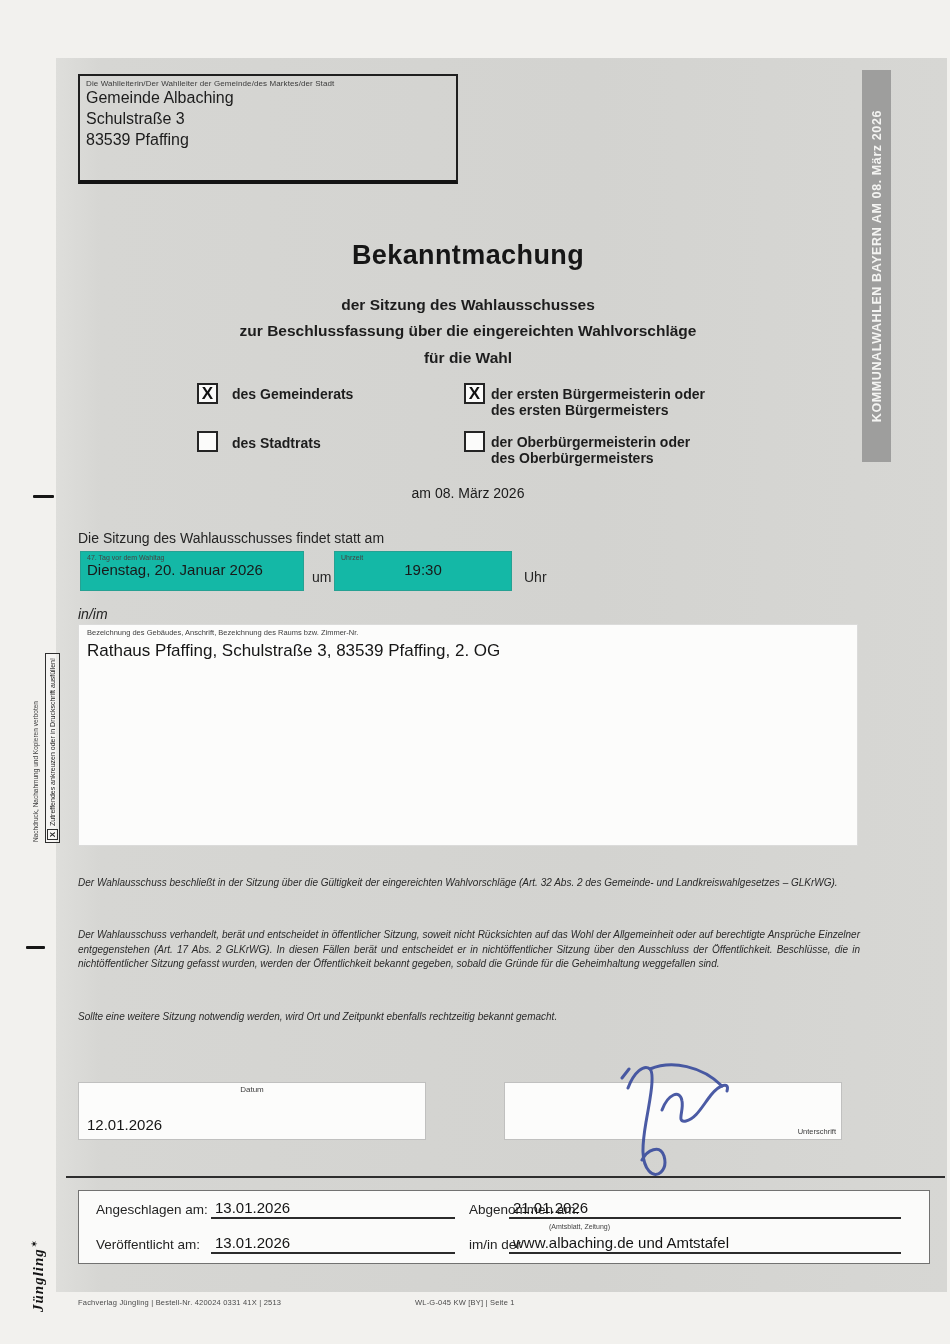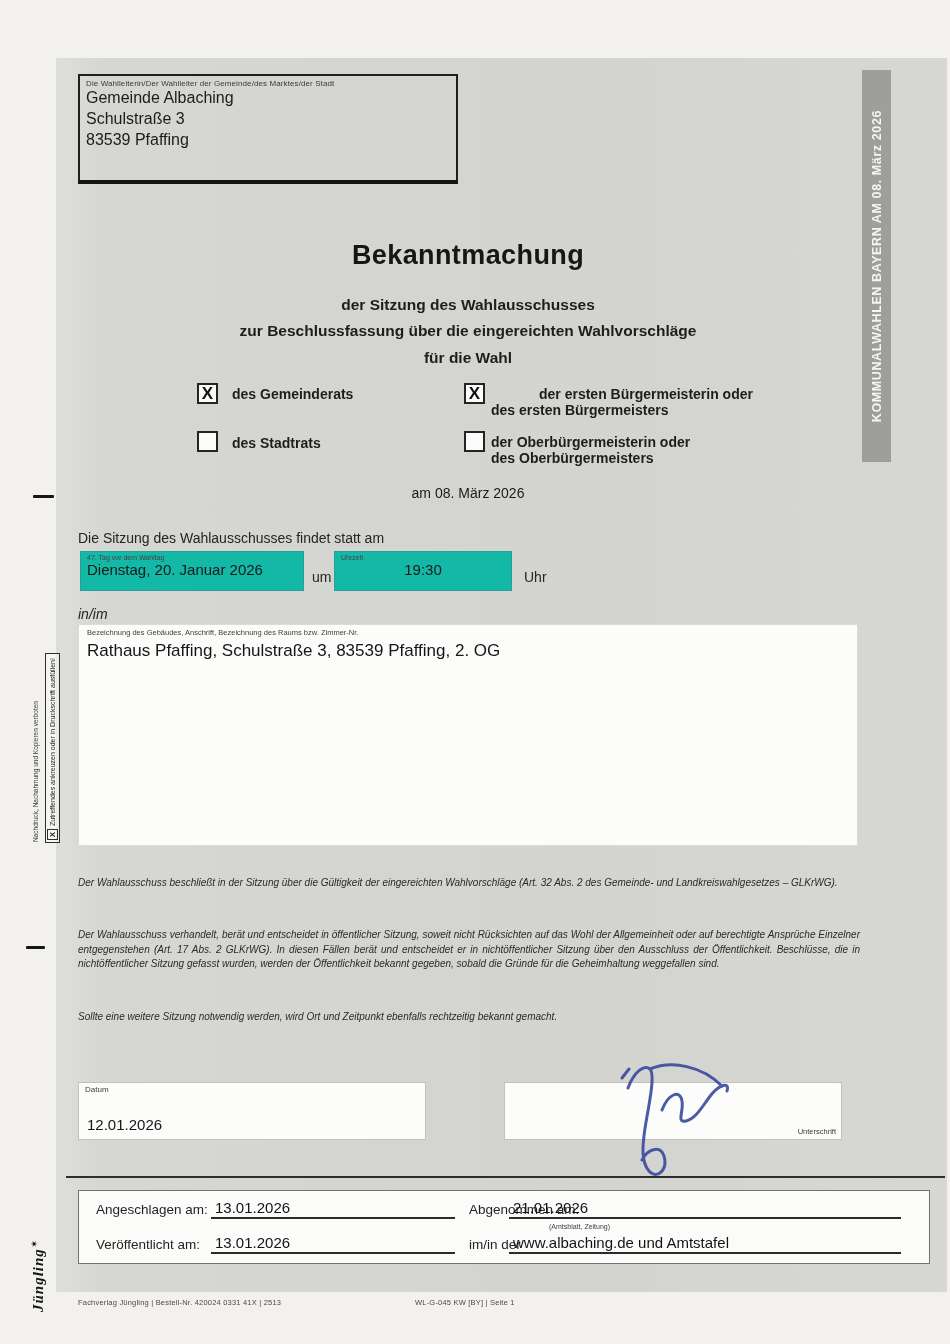"der ersten Bürgermeisterin oder" div.opt-label { margin-left: 48px -> none }
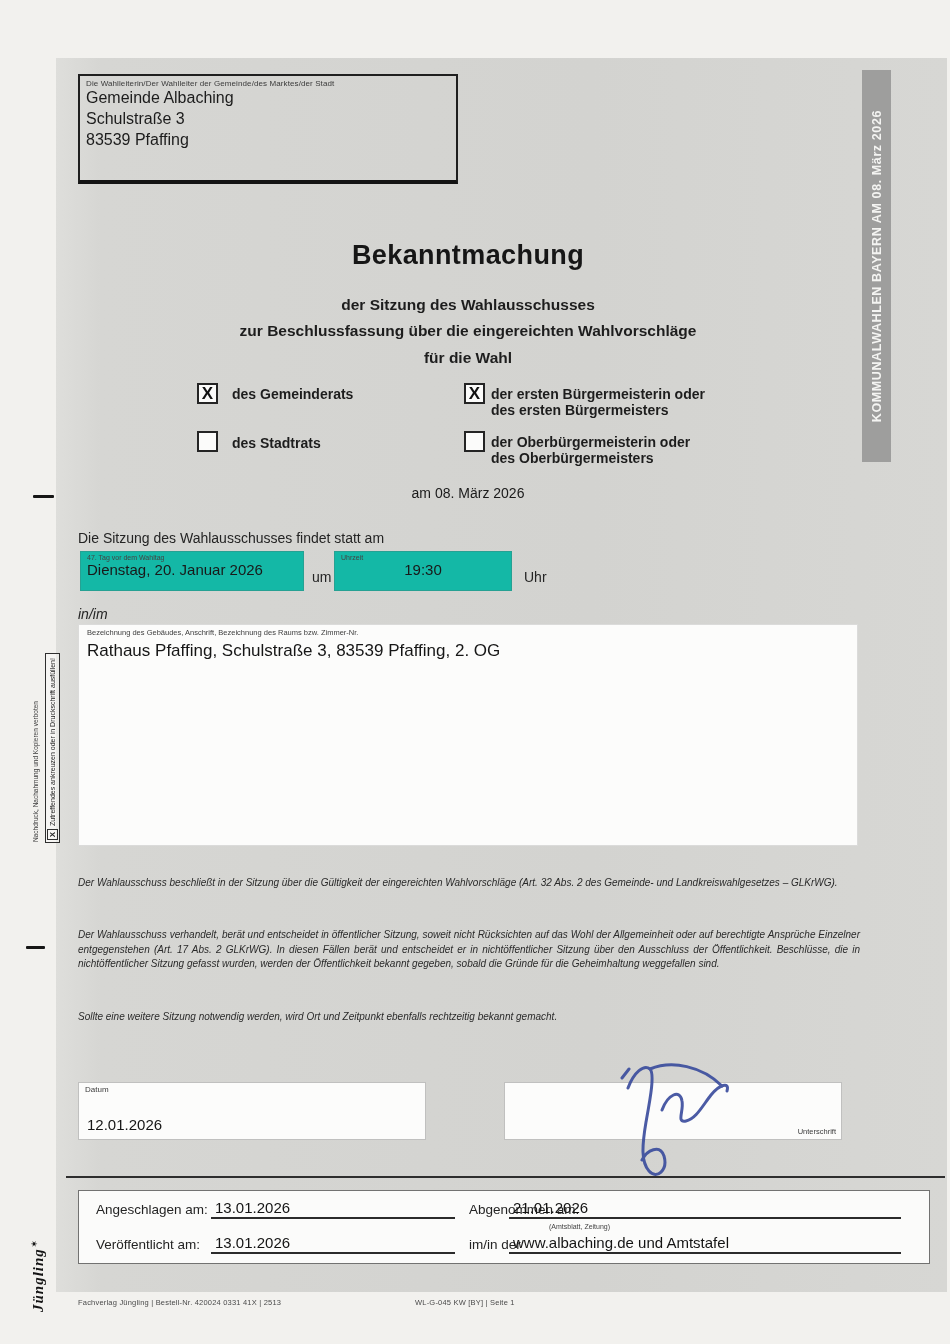"Datum" .datum-label { text-align: none -> center }
